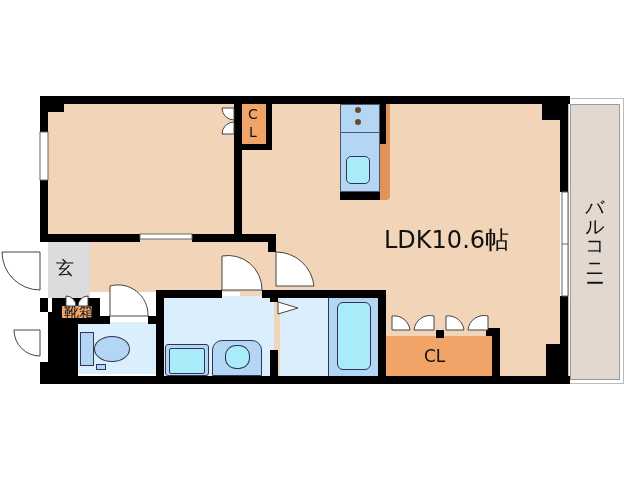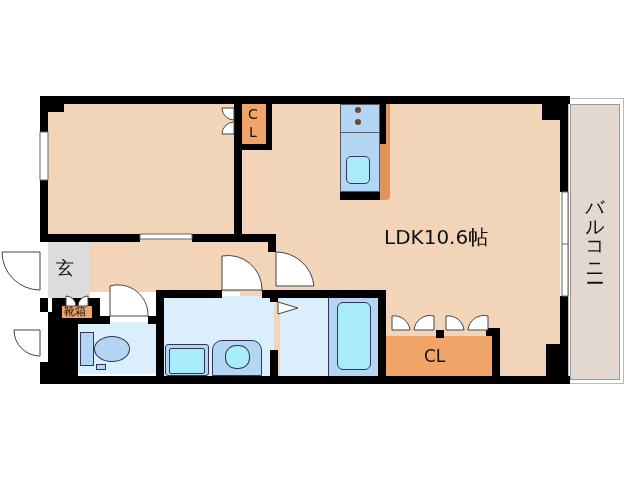"LDK10.6帖" div.label { font-size: 20px -> 24px }
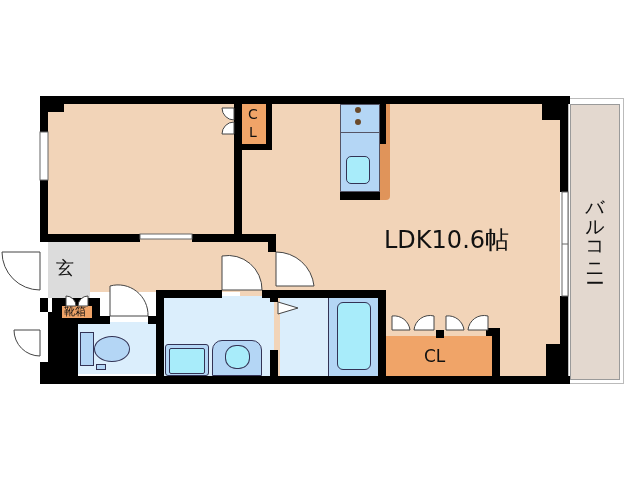"靴箱" div.label { font-size: 11px -> 15px }
